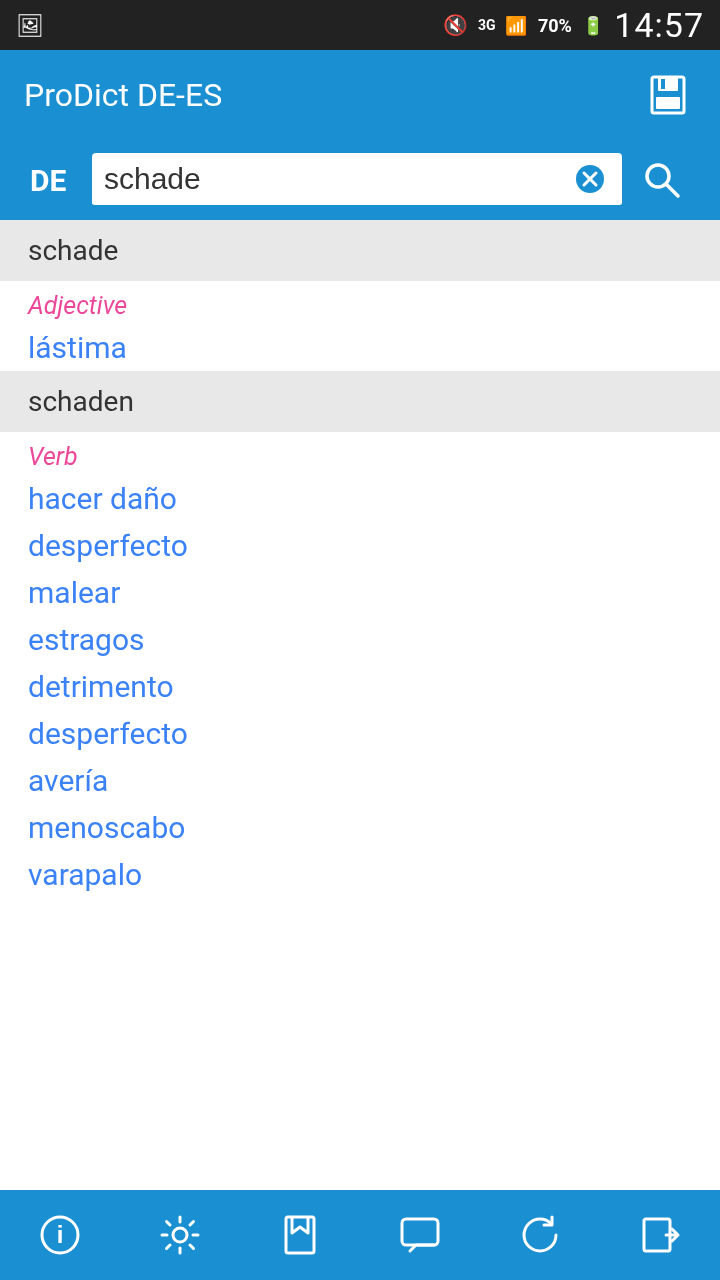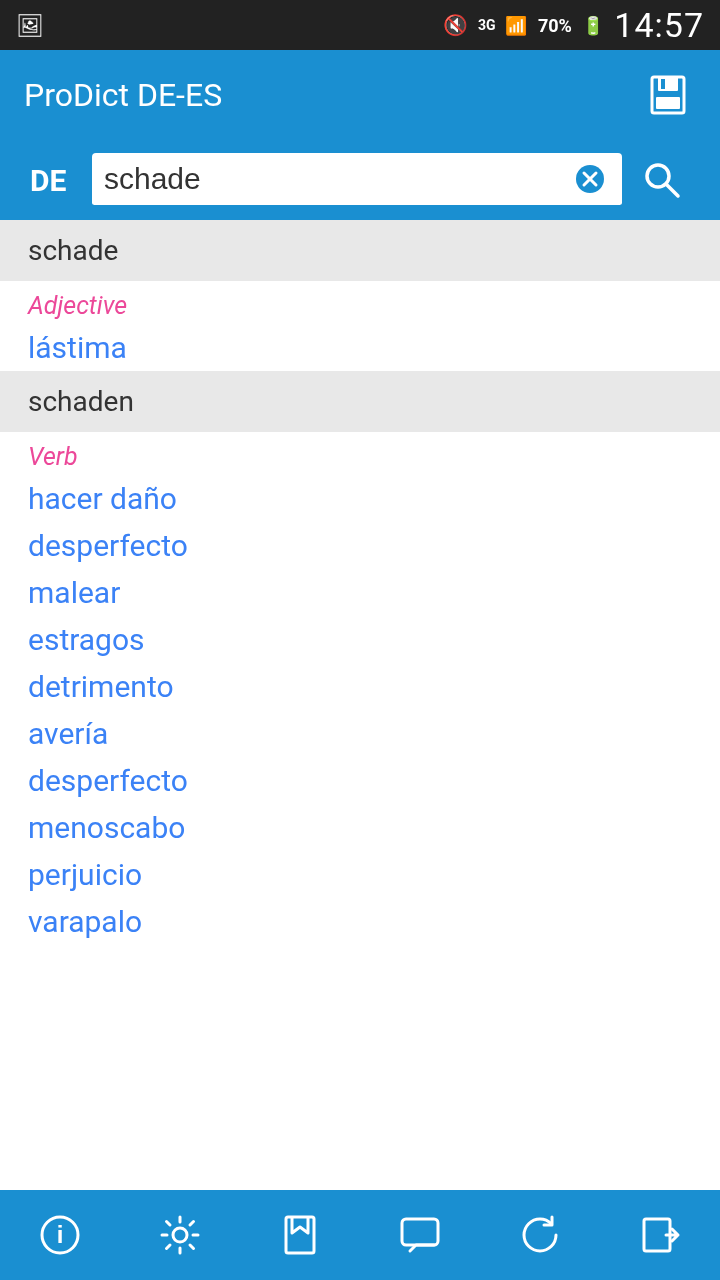"avería" div.translation { order: before "desperfecto" -> after "desperfecto" }
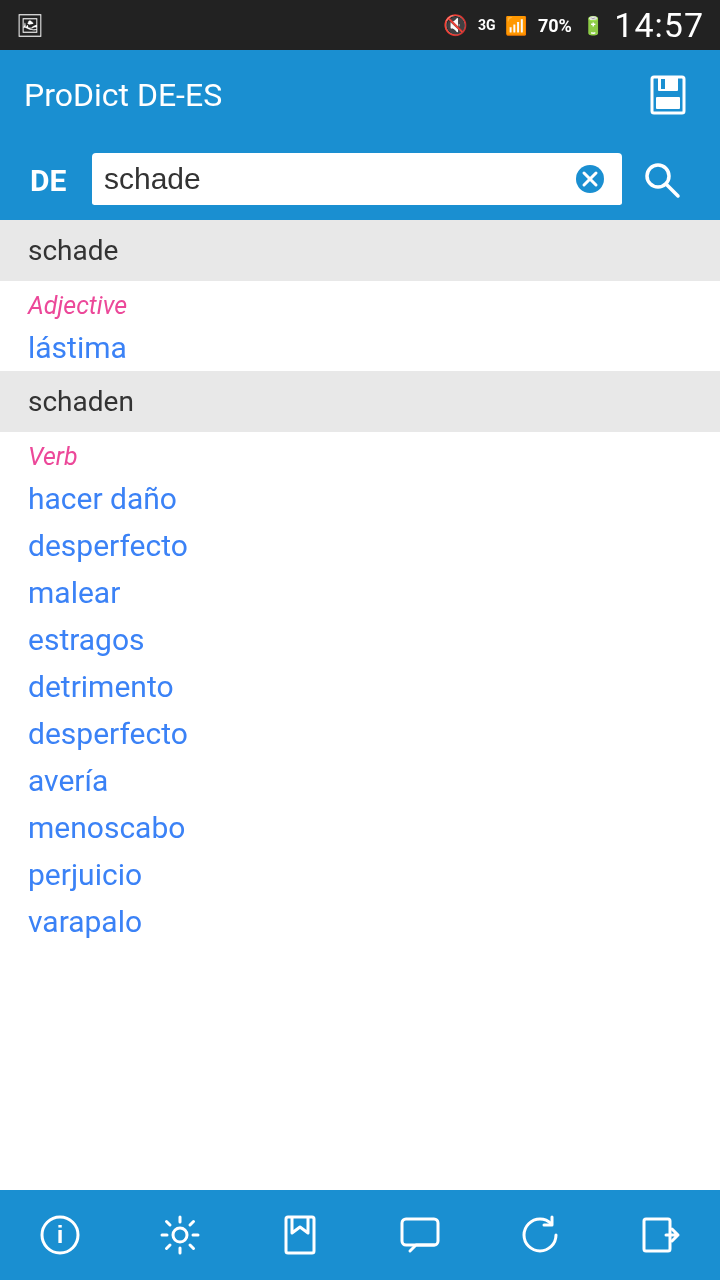"perjuicio" div.translation { html: <div>perjuicio</div> -> none }
